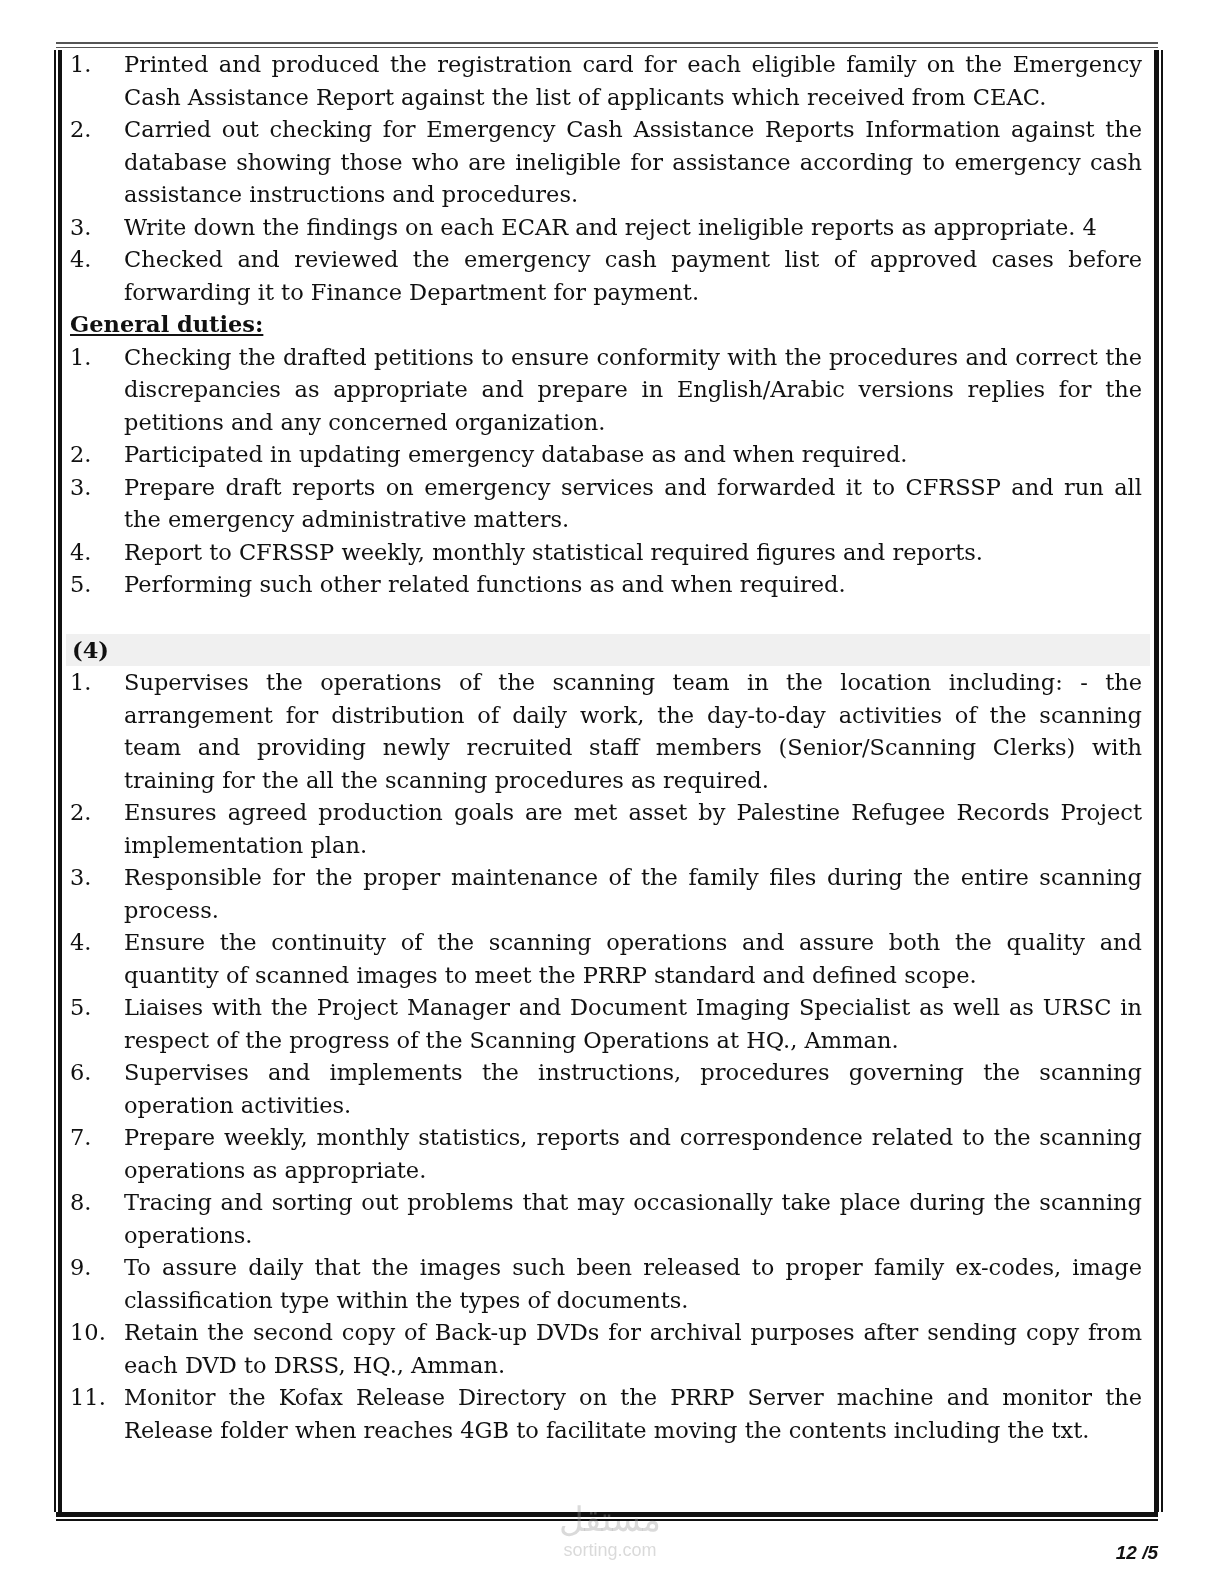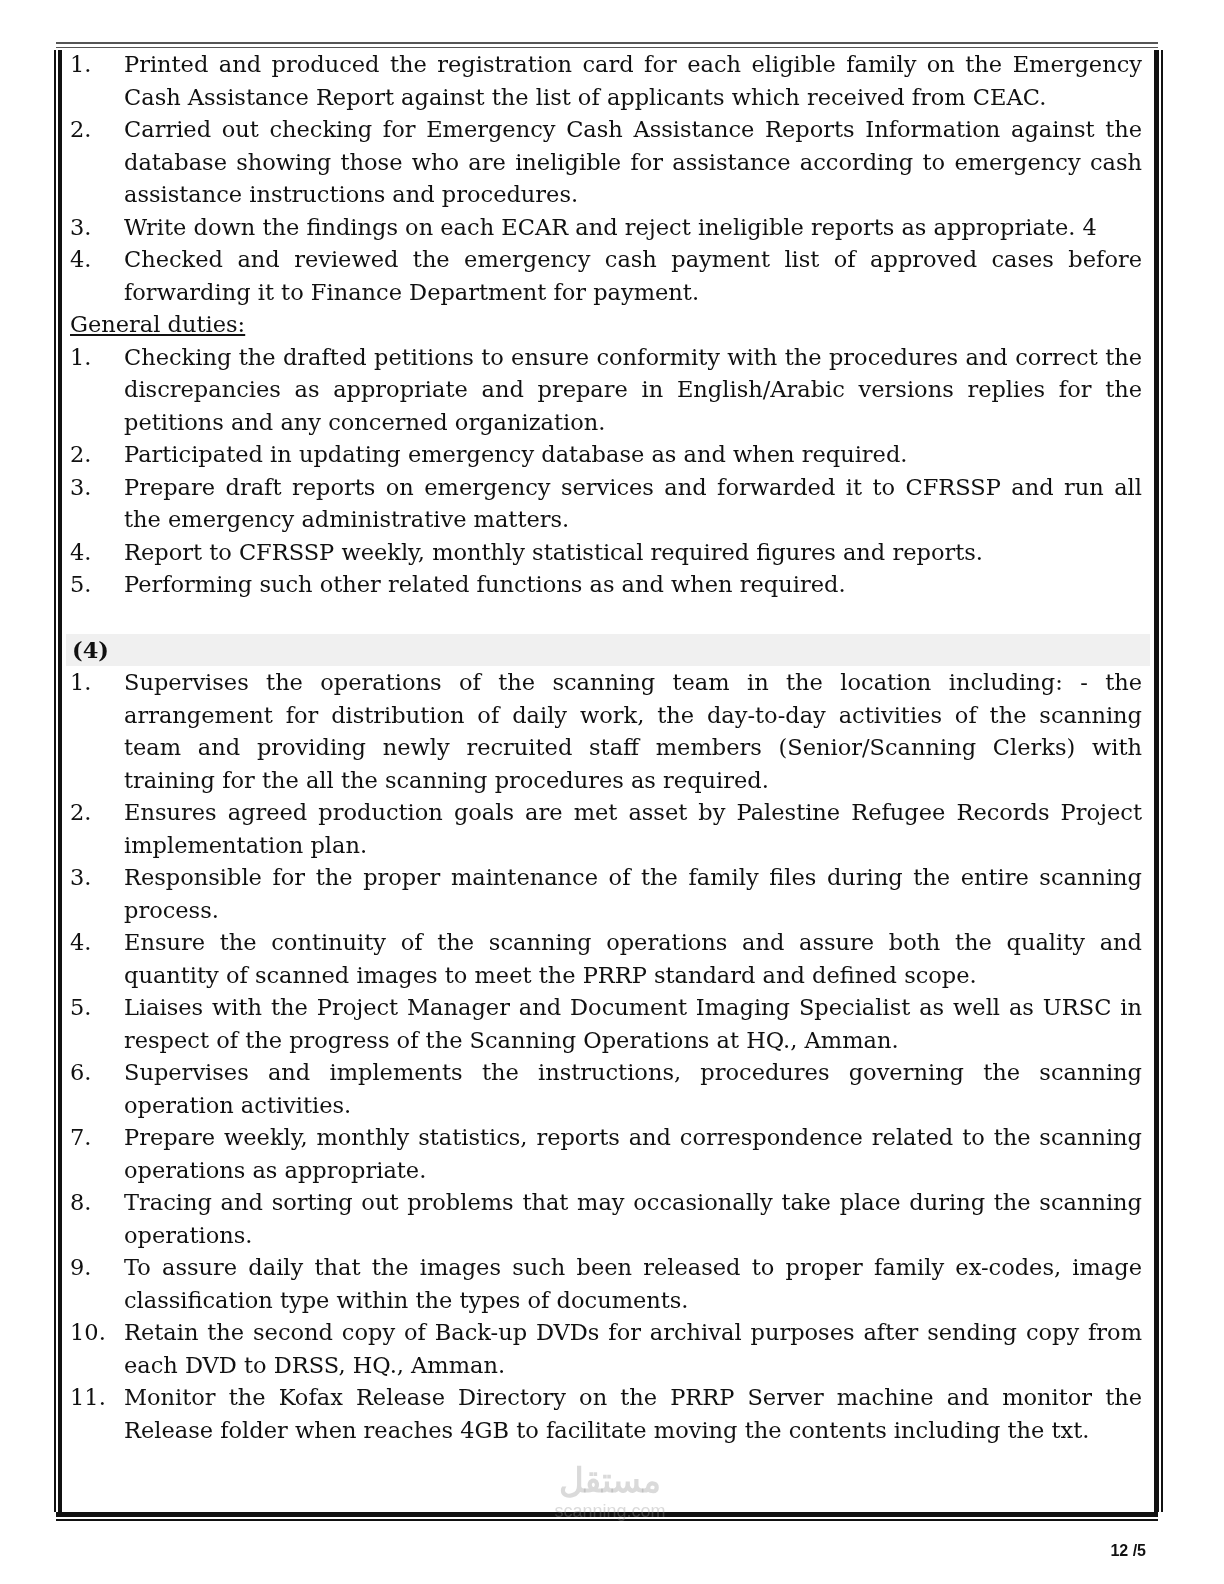"General duties:" .heading { font-weight: normal -> bold }
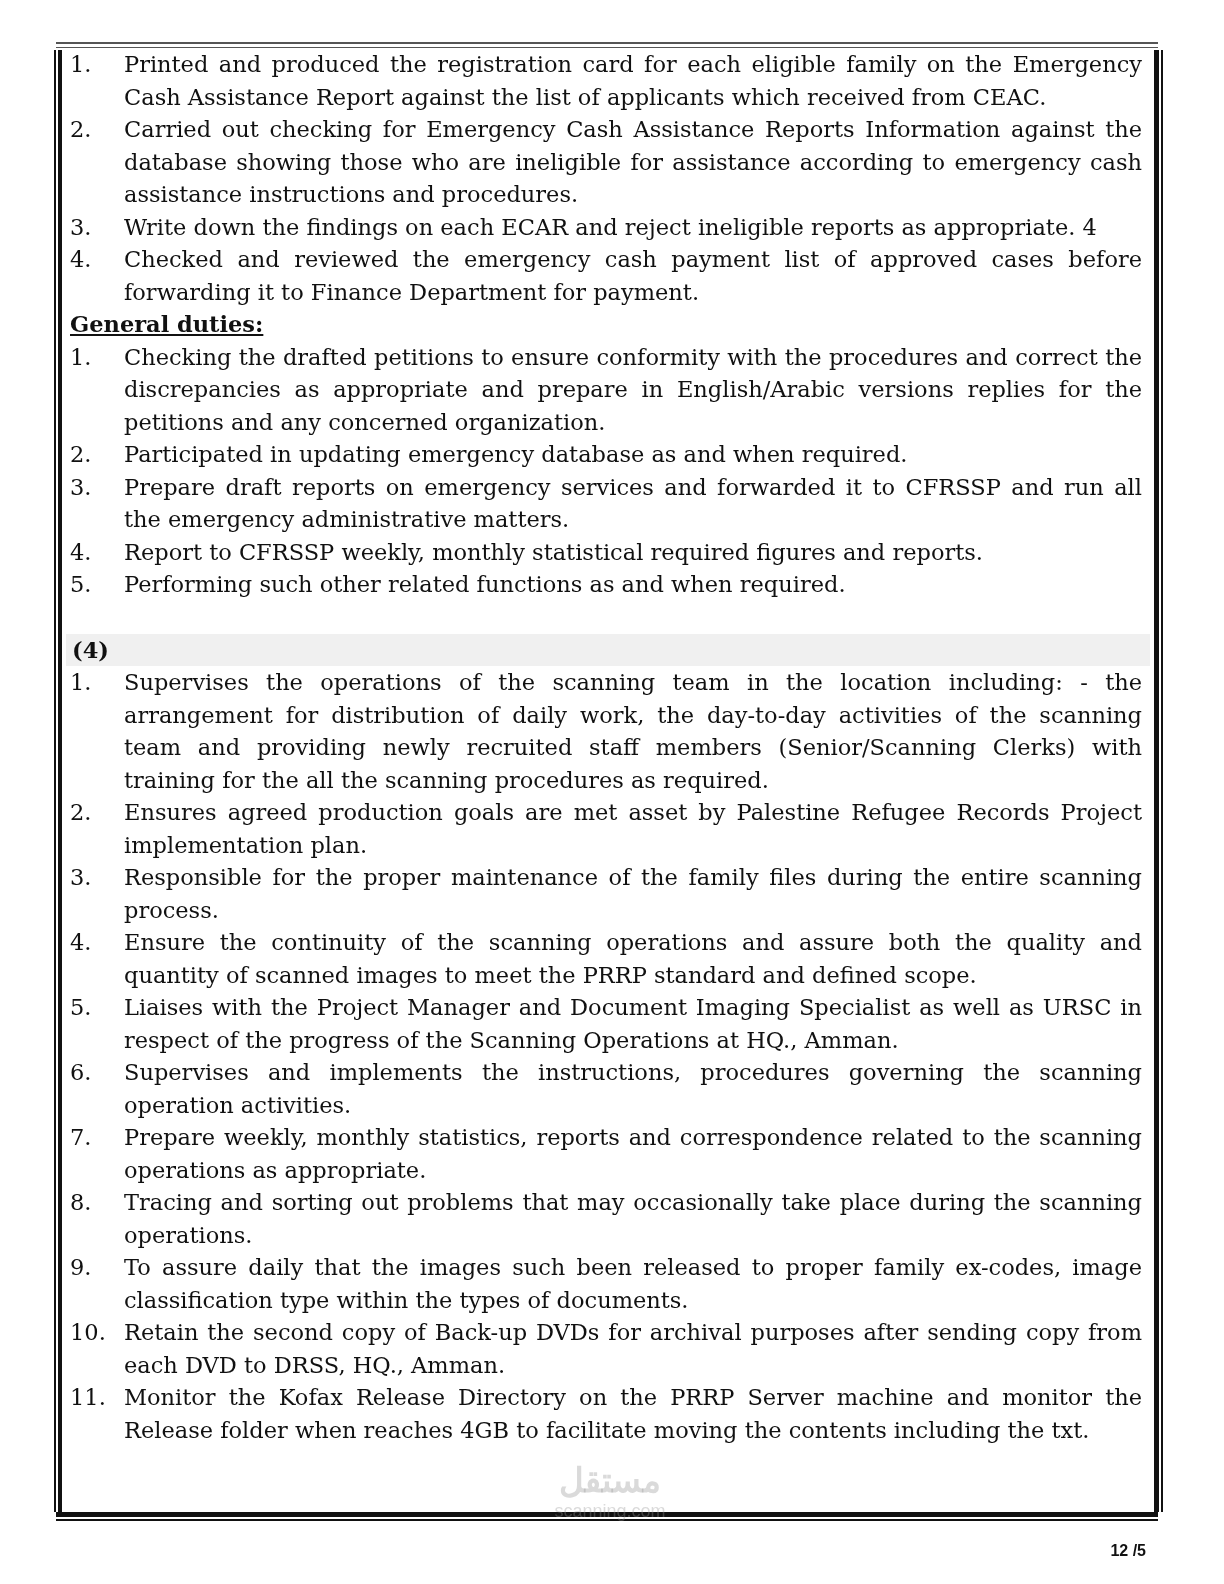"مستقل" .watermark .wm-ar { font-weight: bold -> normal; margin-top: none -> 39px }
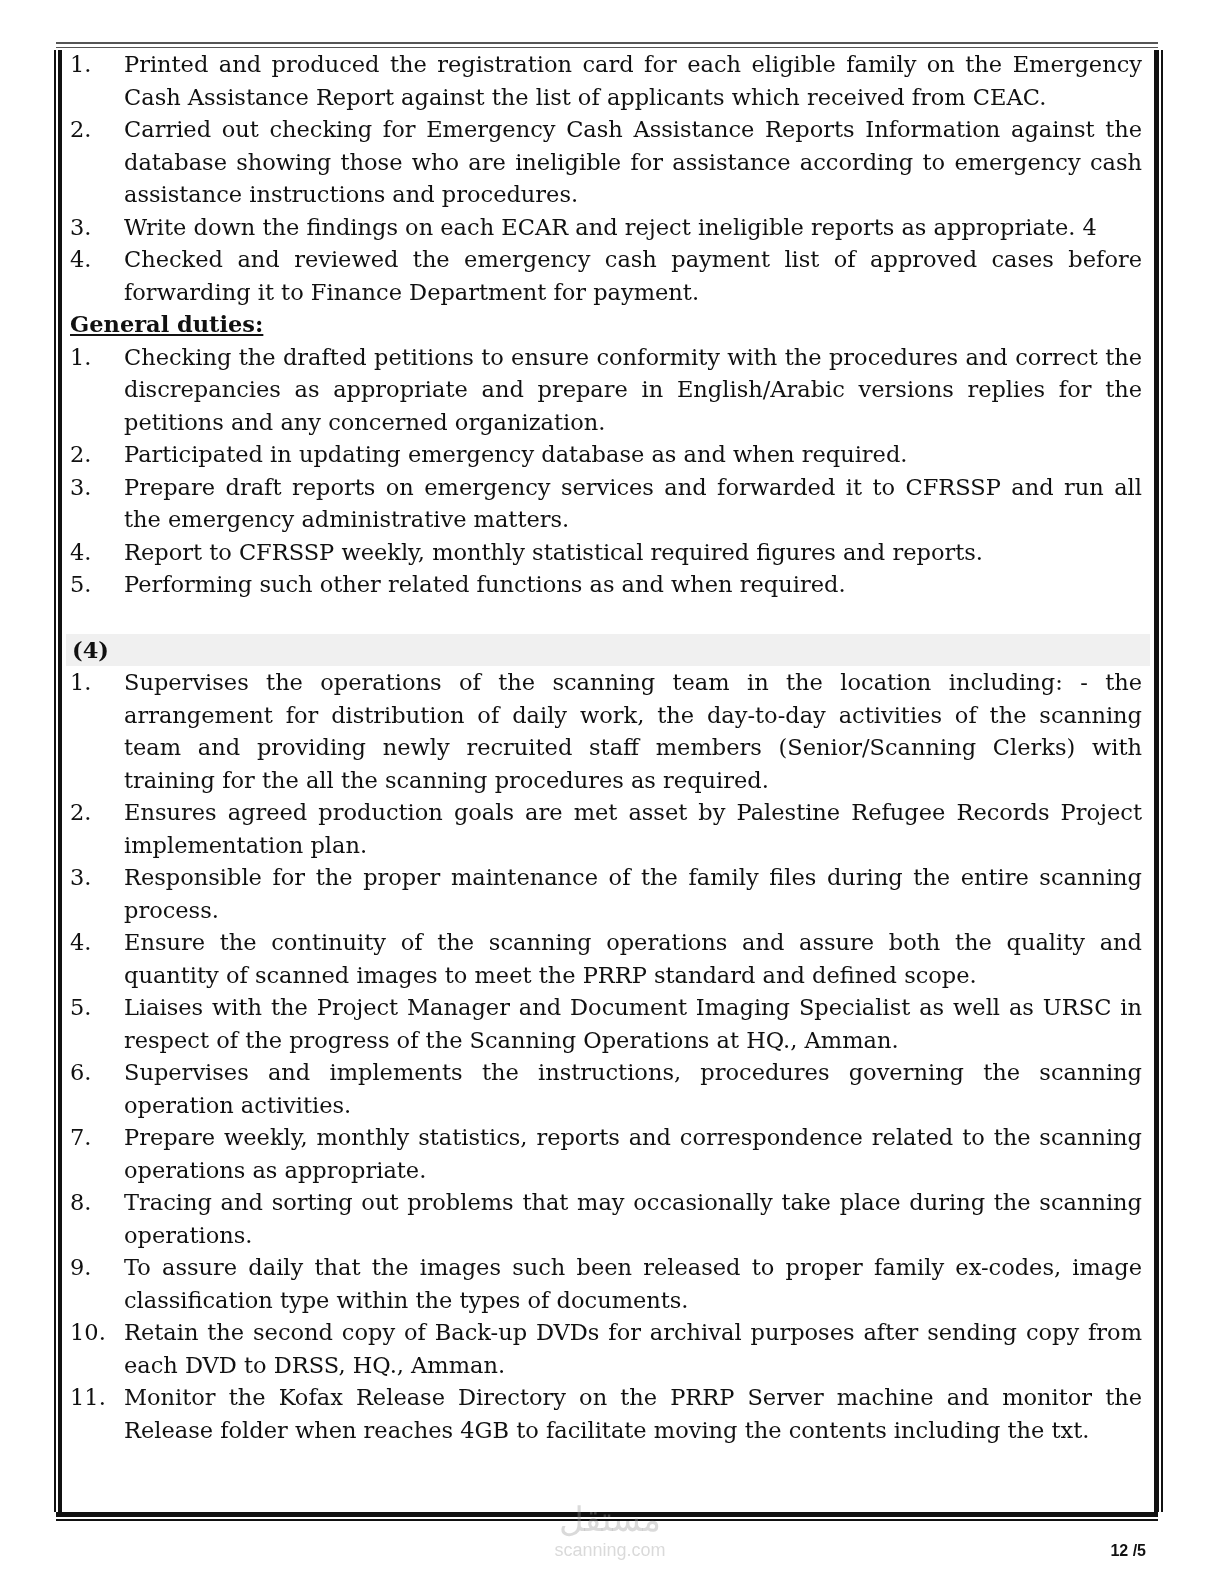"scanning.com" div.wm-en { text: scanning.com -> sorting.com }
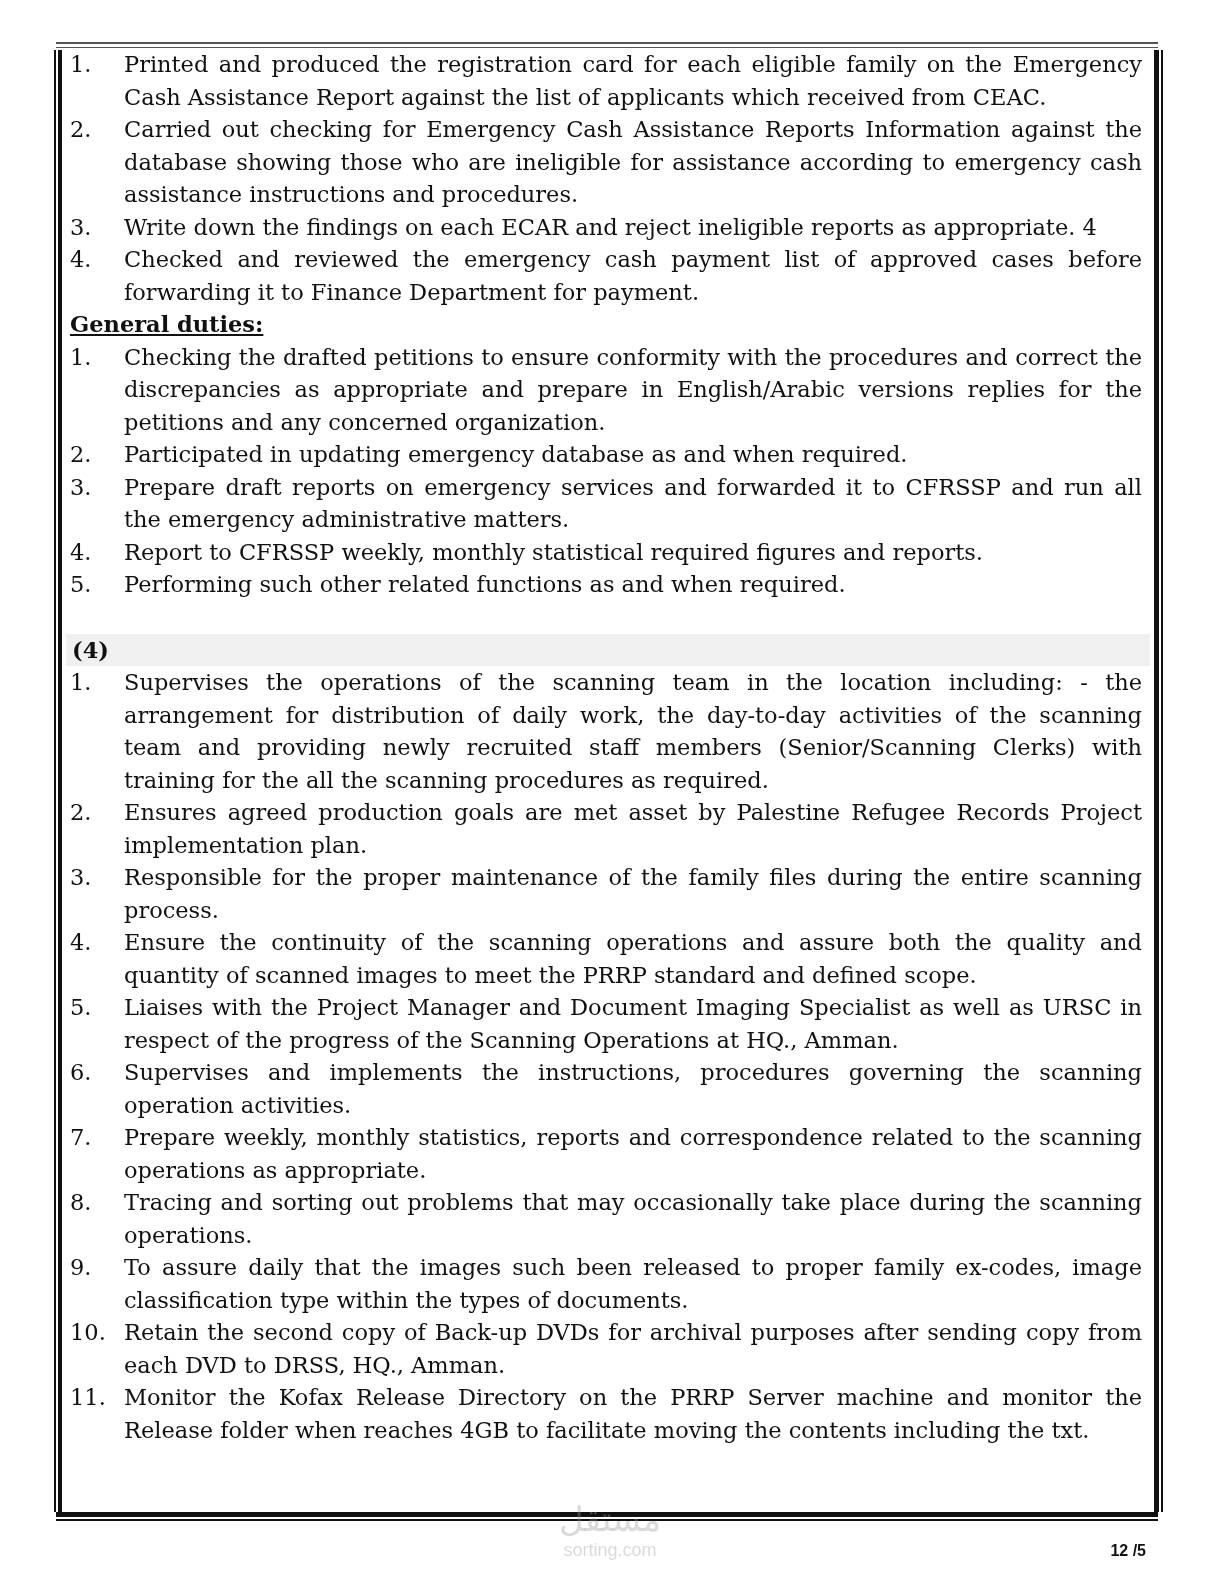"12 /5" .page-num { font-size: 16px -> 19px; font-style: none -> italic; right: 78px -> 66px }
